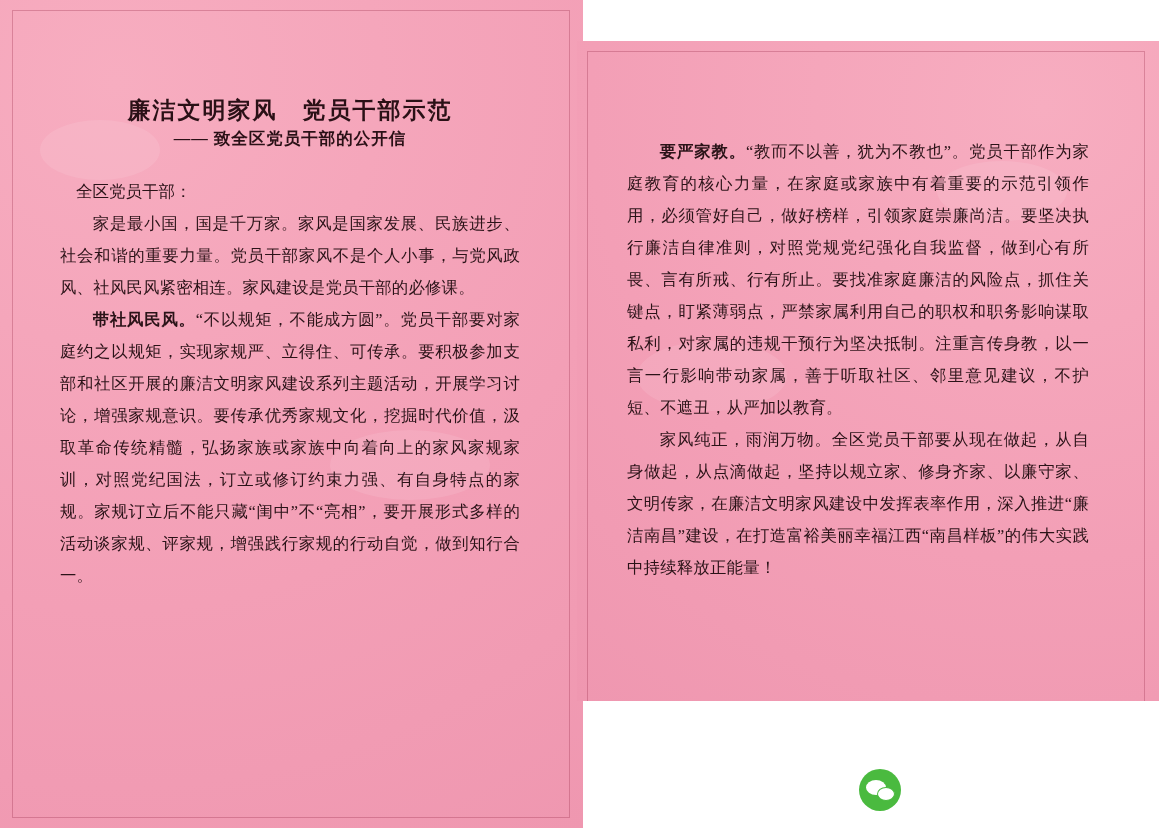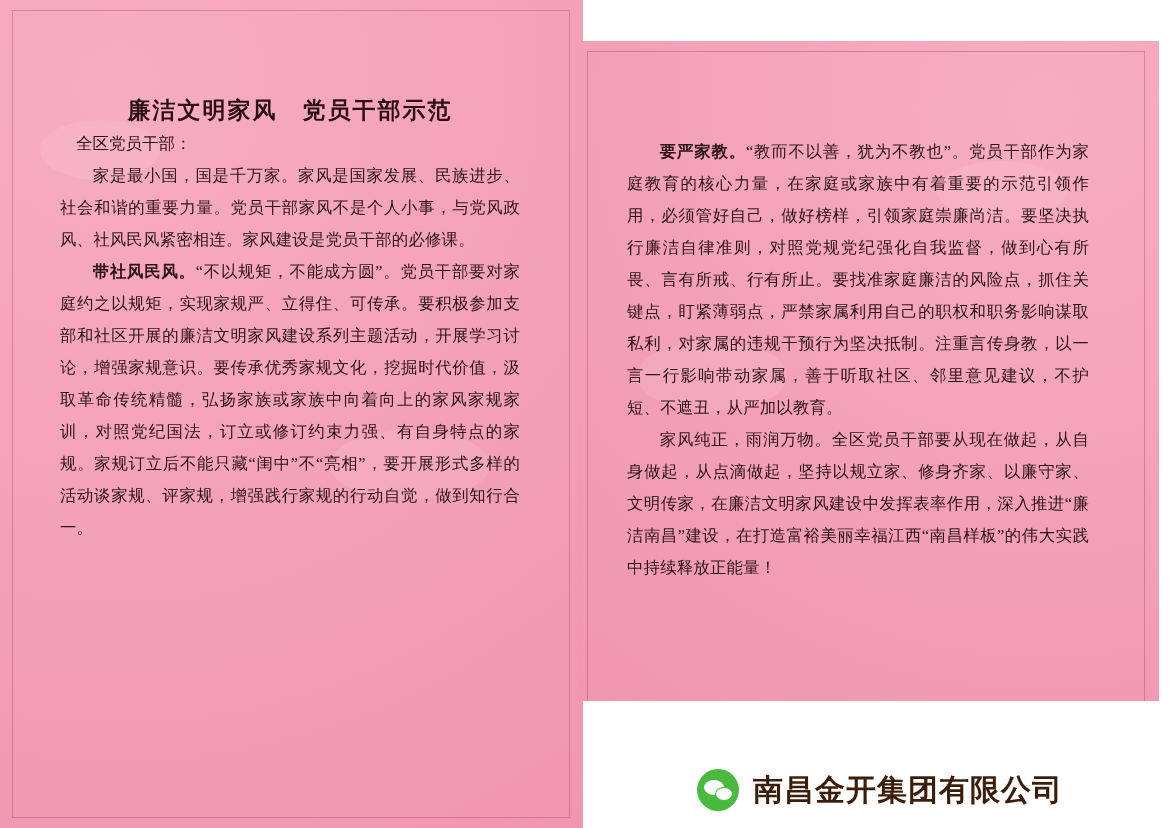"—— 致全区党员干部的公开信" div.doc-subtitle { html: none -> <div>—— 致全区党员干部的公开信</div> }
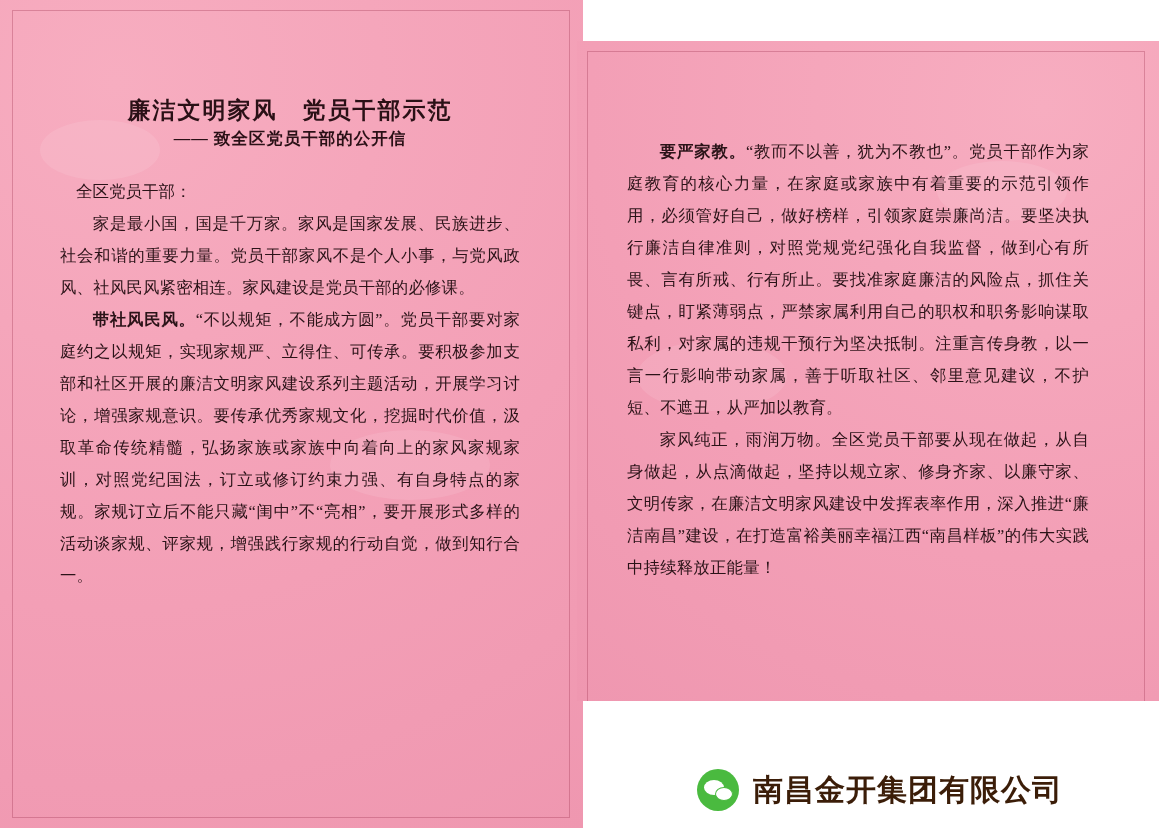"南昌金开集团有限公司" div.footer-title { html: <div>南昌金开集团有限公司</div> -> none }
